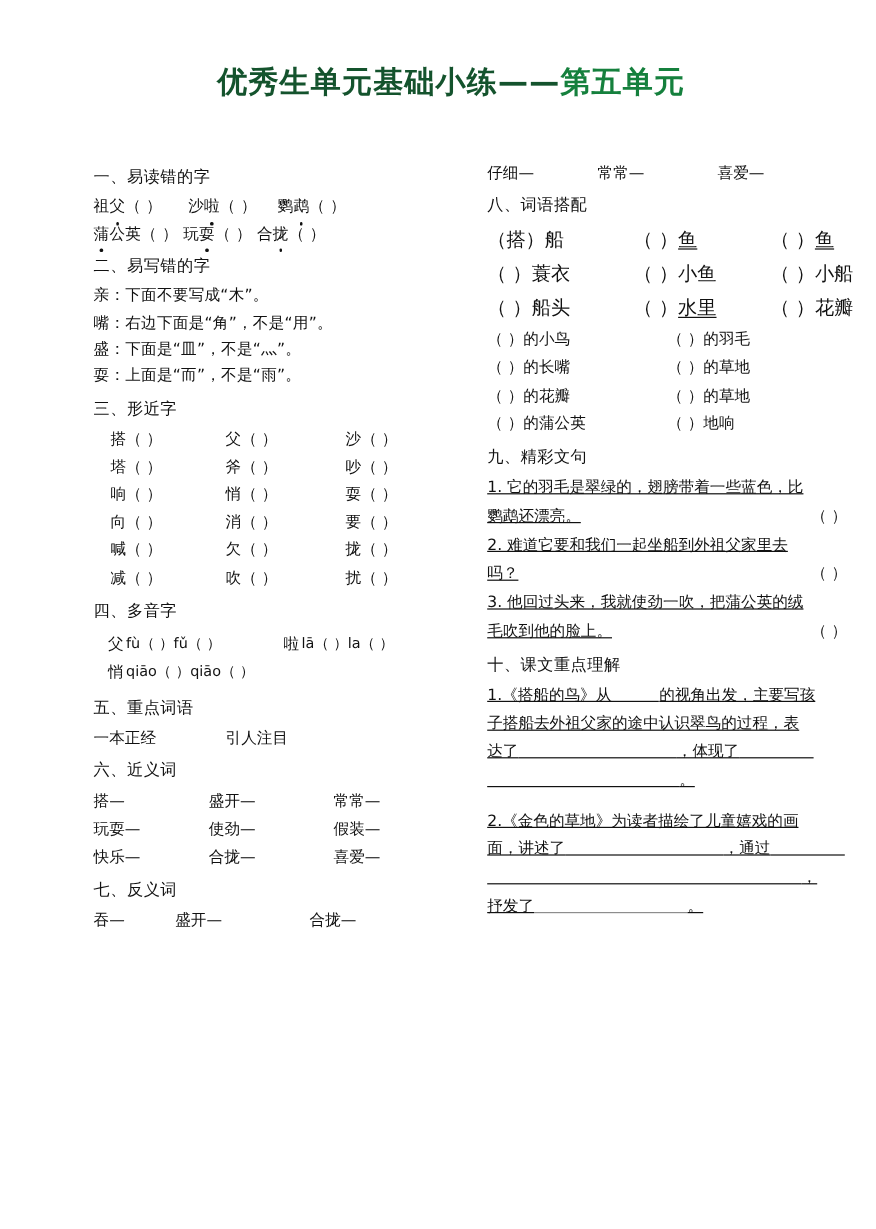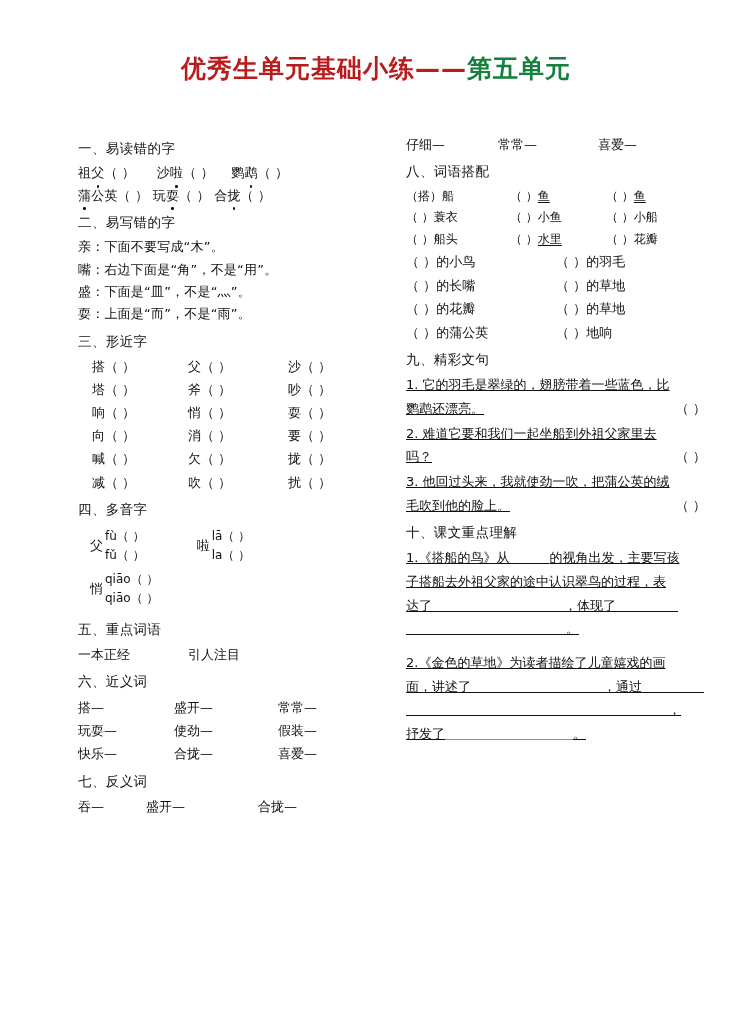"优秀生单元基础小练——" .title .t-black { color: #b91c1c -> #14532d }
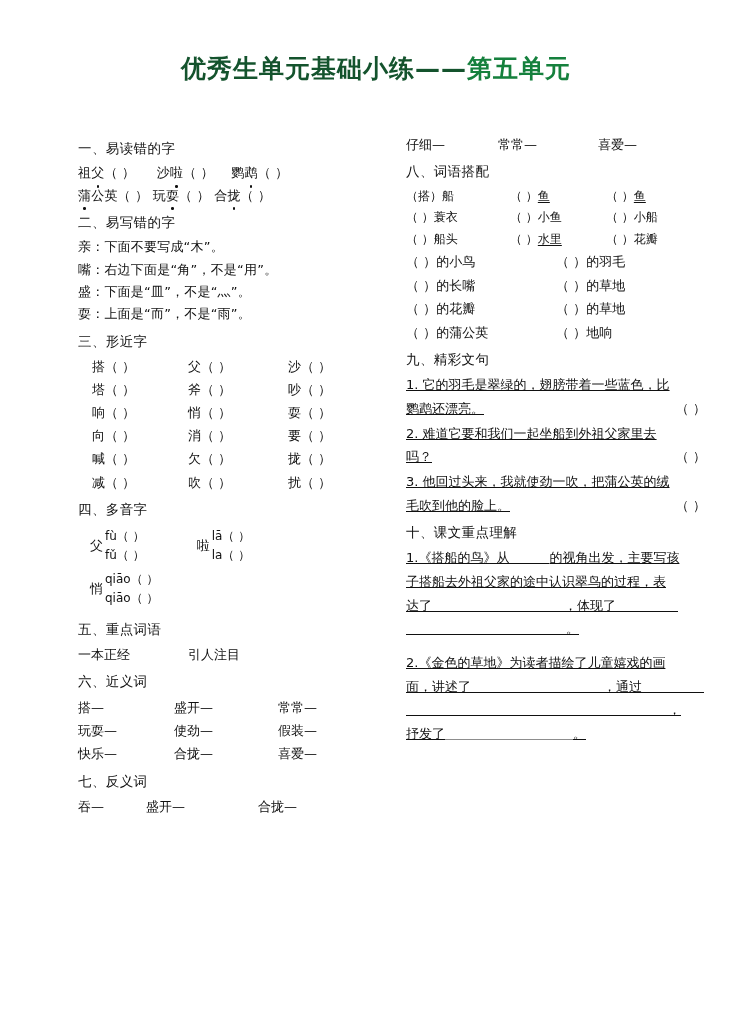"（搭）船" .grid-match3 { font-size: 12px -> 16px; gap: none -> 18px }
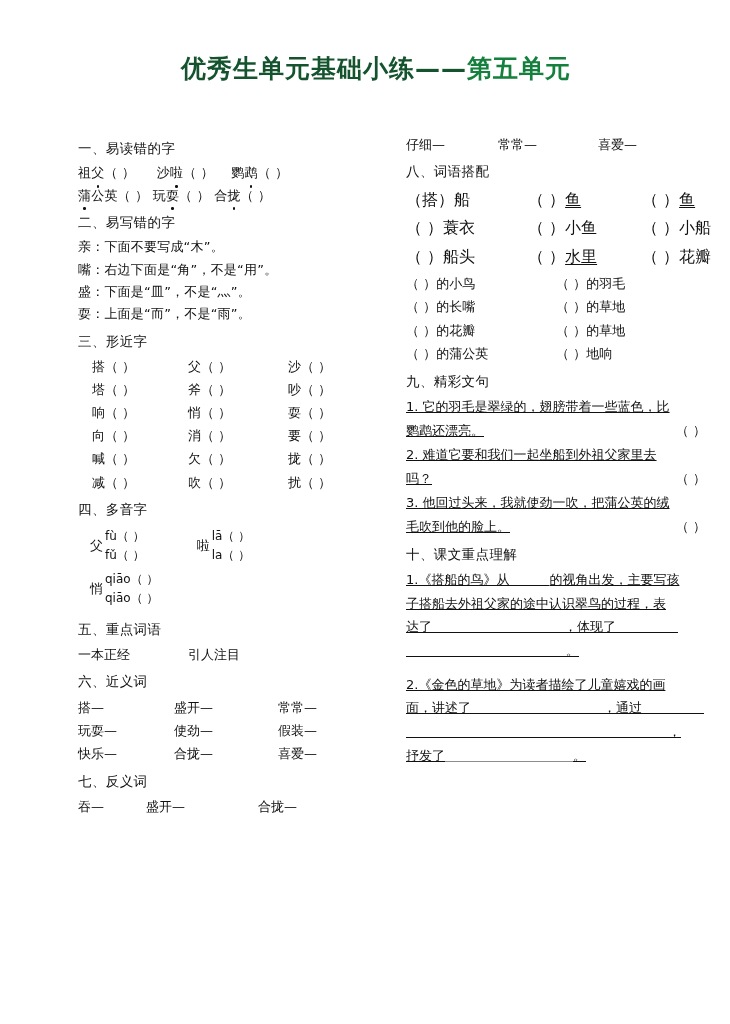"fù（ ）" .poly .preads { flex-direction: column -> row }
